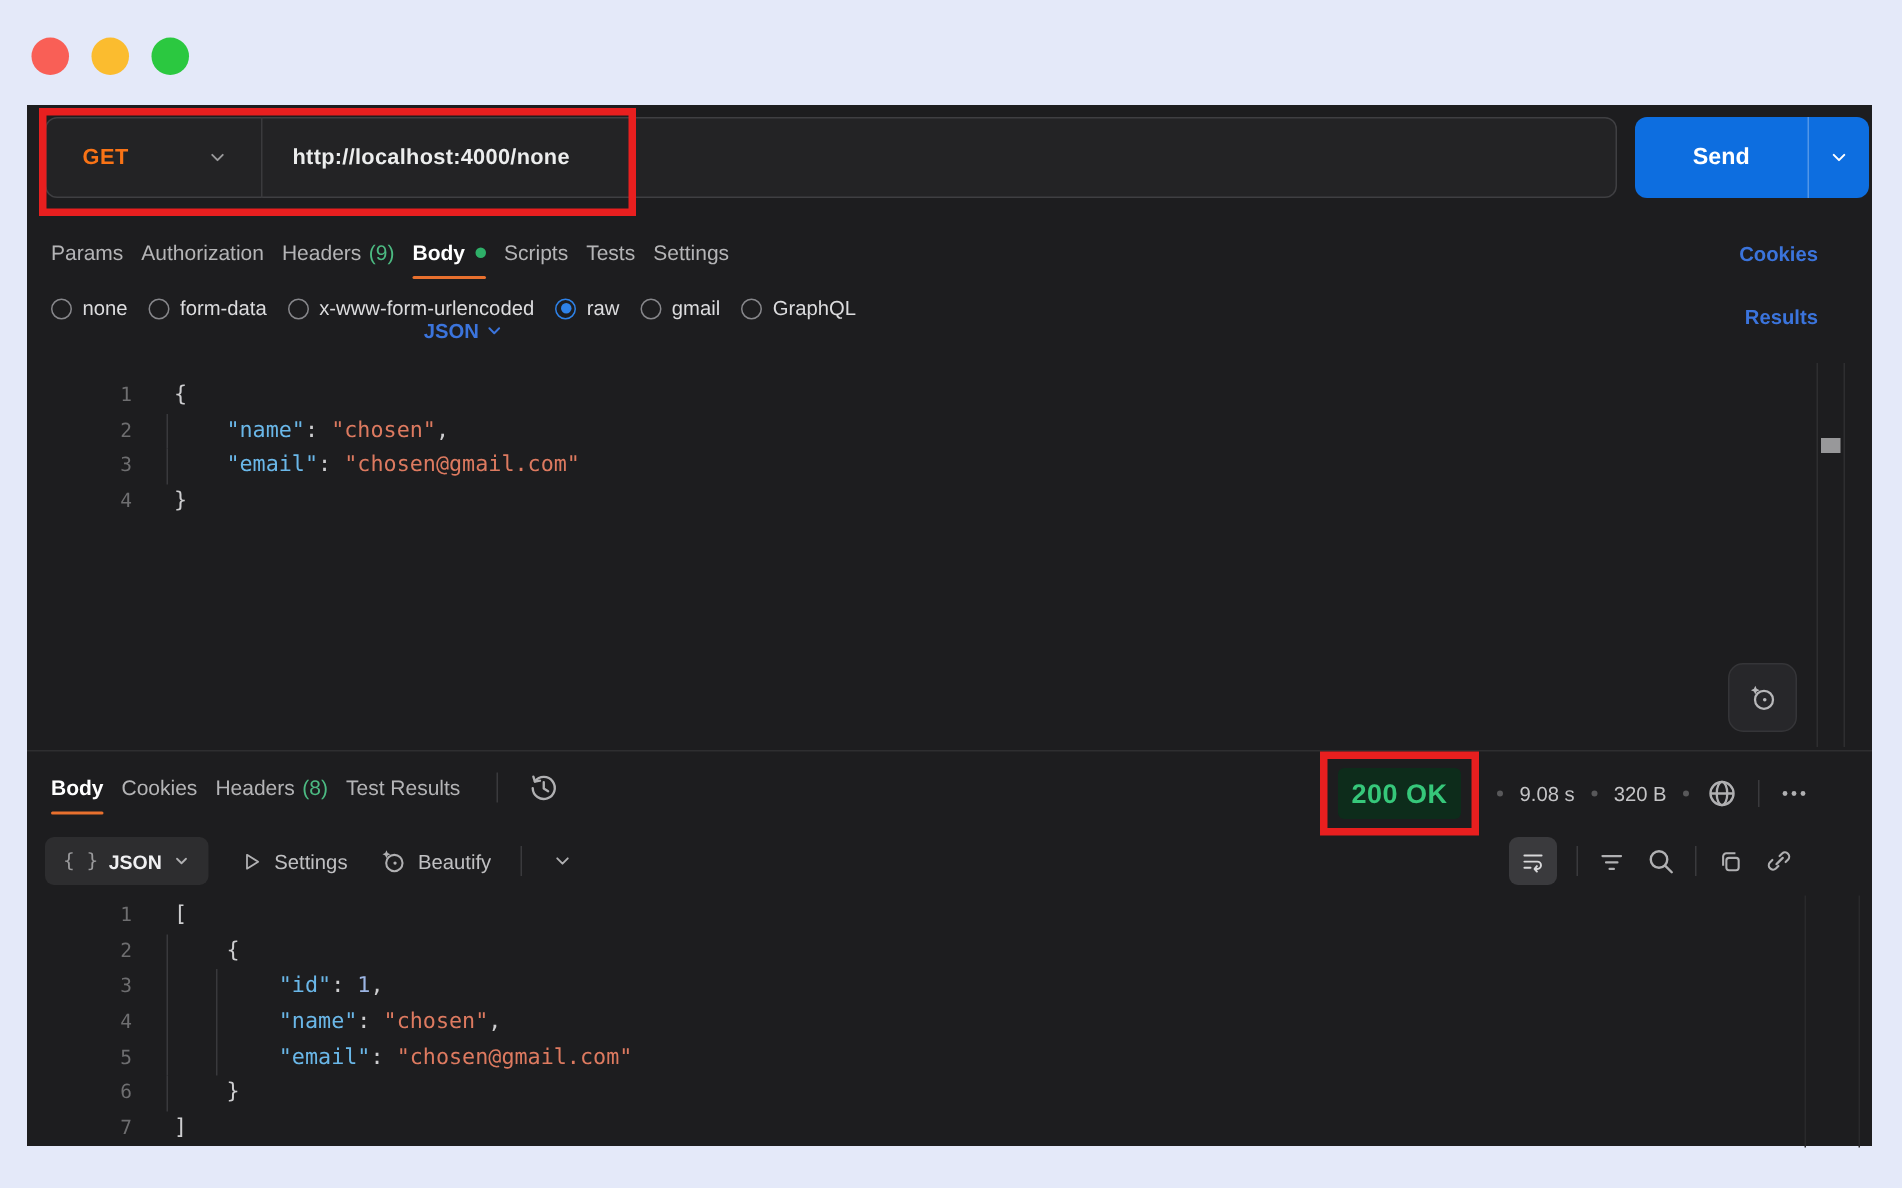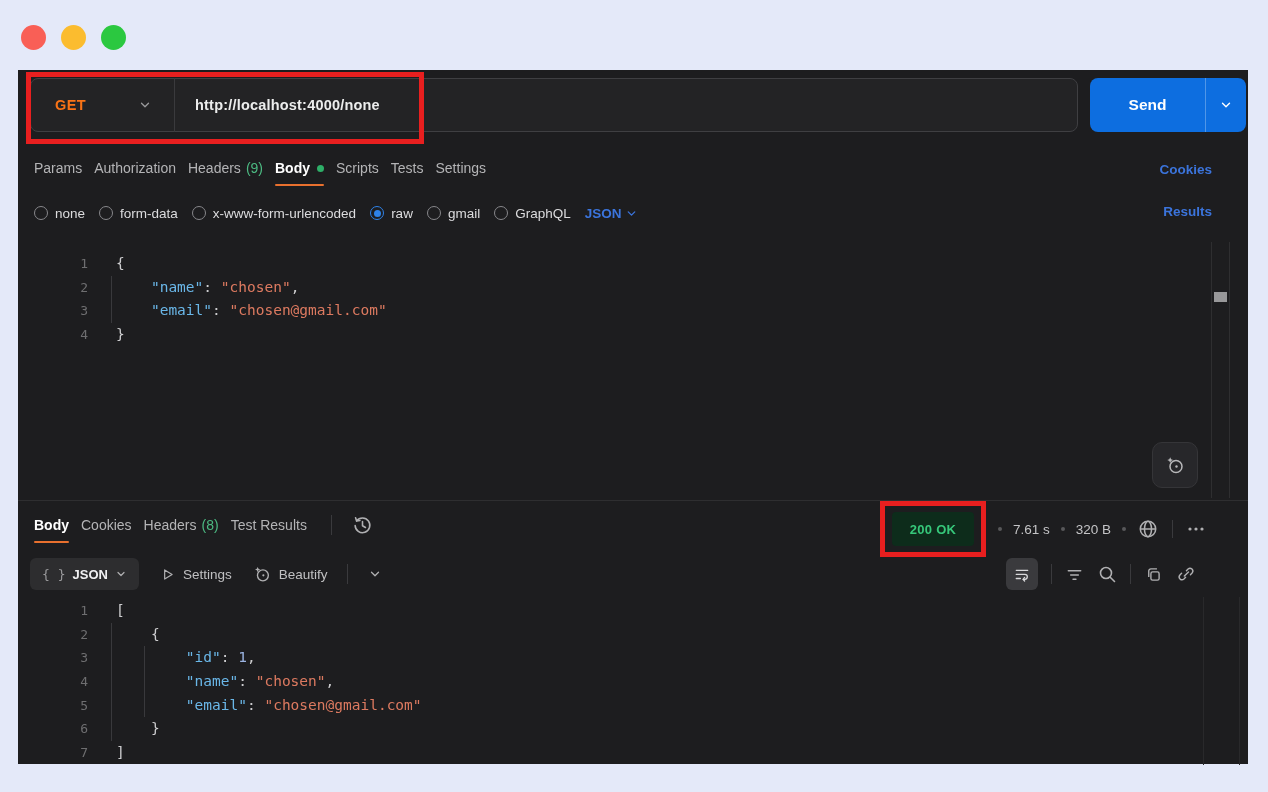"none" .radio-row { flex-direction: none -> column }
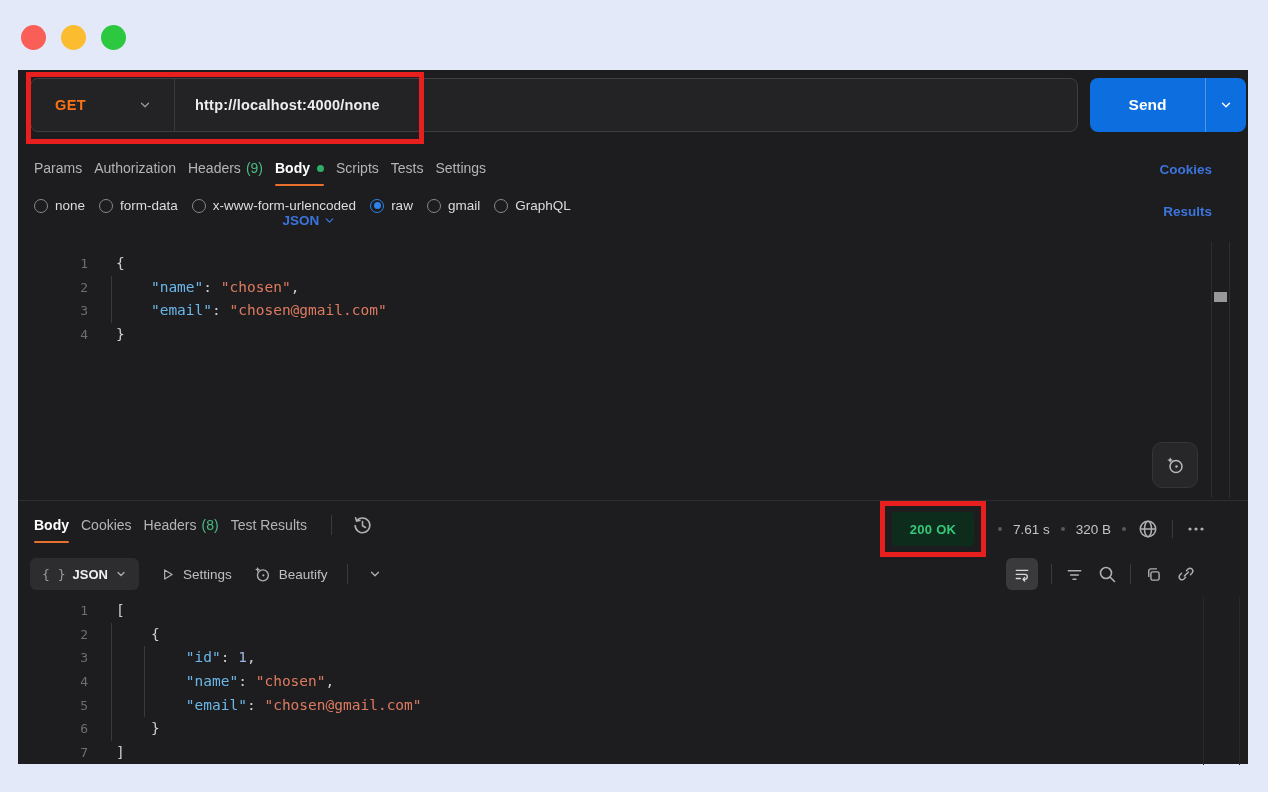"200 OK" .status-pill { font-size: 13px -> 18px }
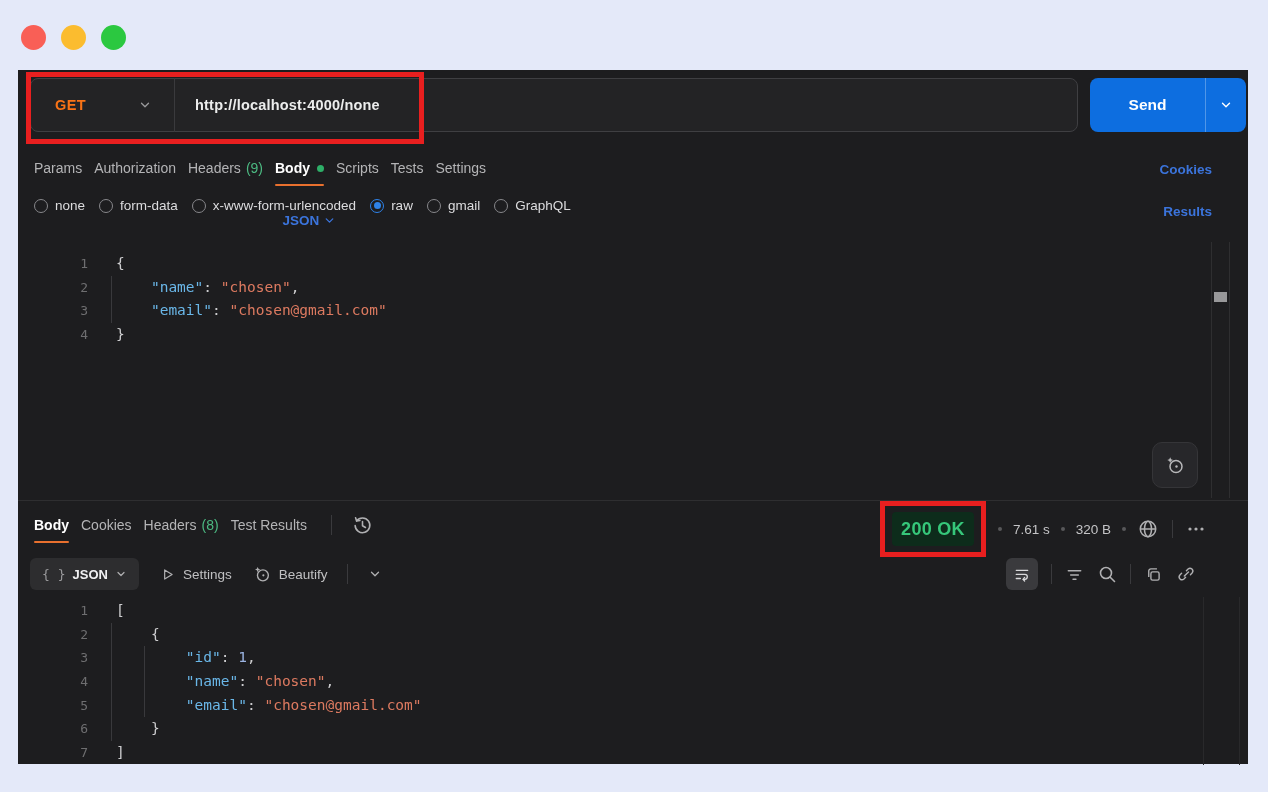"7.61 s" span { text: 7.61 -> 9.08 }
